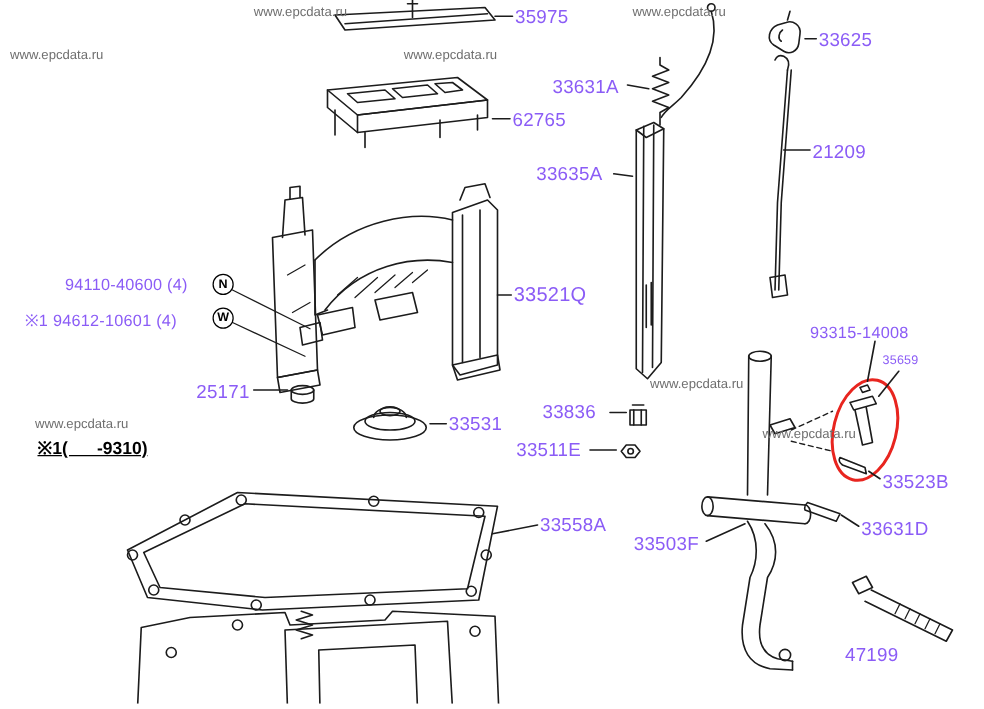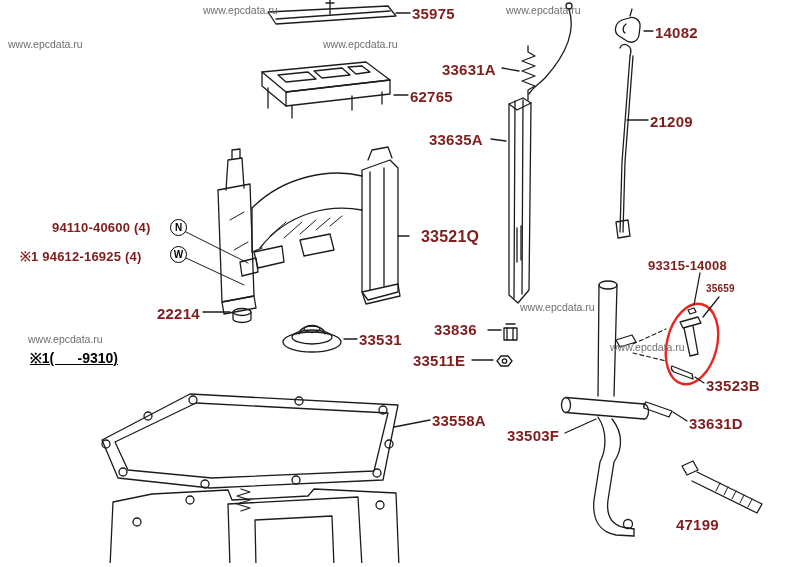"35975" .pn { color: #7f1d1d -> #8b5cf6; font-weight: bold -> normal }
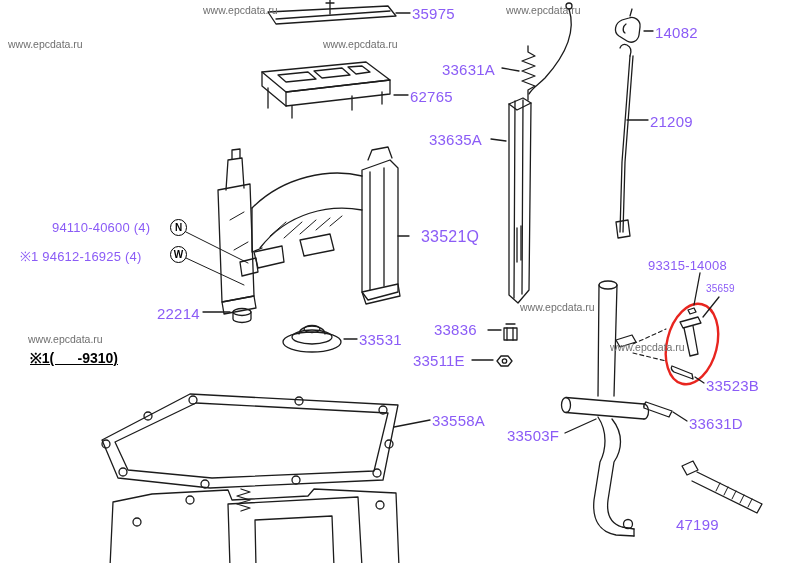"14082" div.pn { text: 14082 -> 33625 }
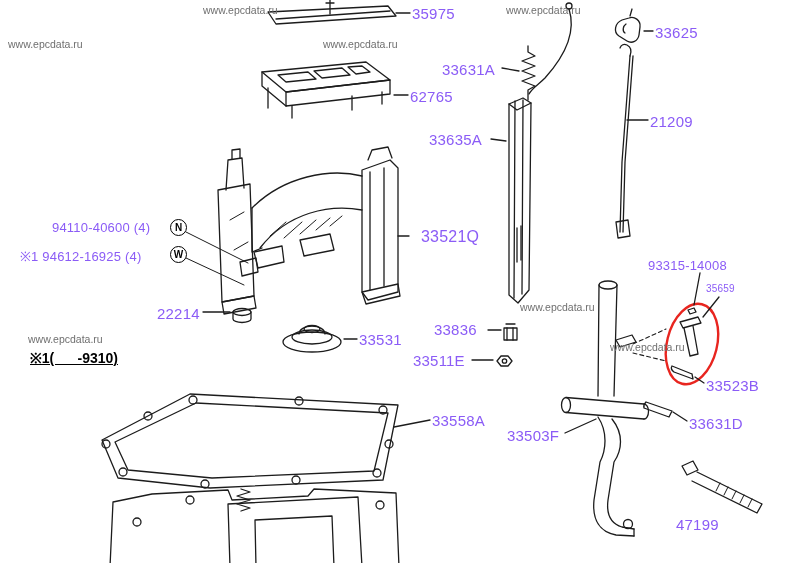"33521Q" .pn-lg { margin-left: 10px -> none }
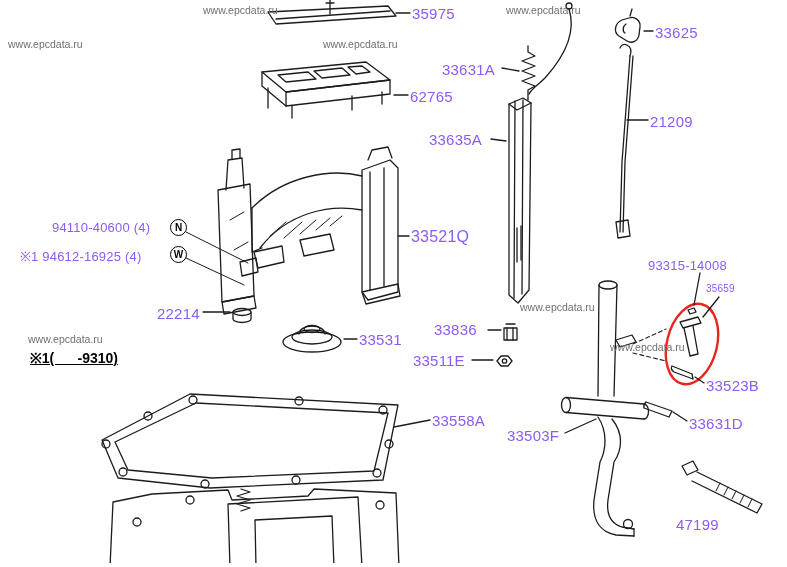"※1 94612-16925 (4)" div.pn { text: 94612-16925 -> 94612-10601 }
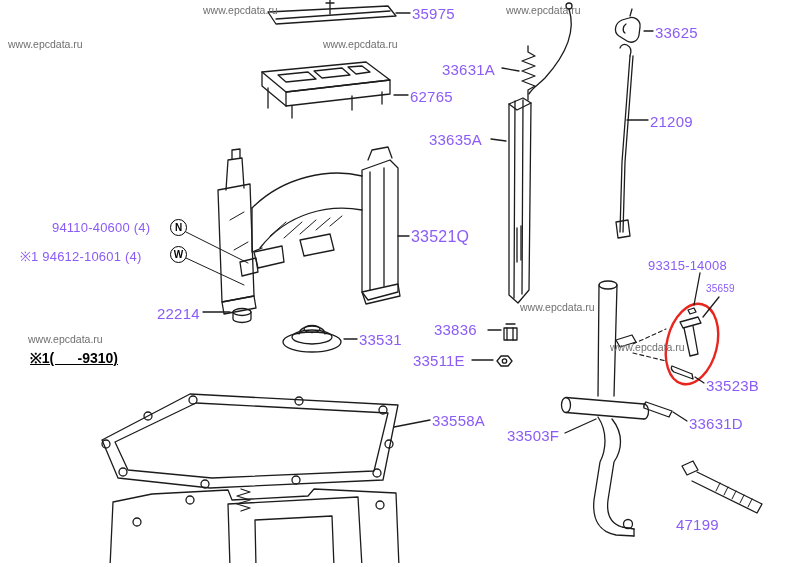"22214" div.pn { text: 22214 -> 25171 }
